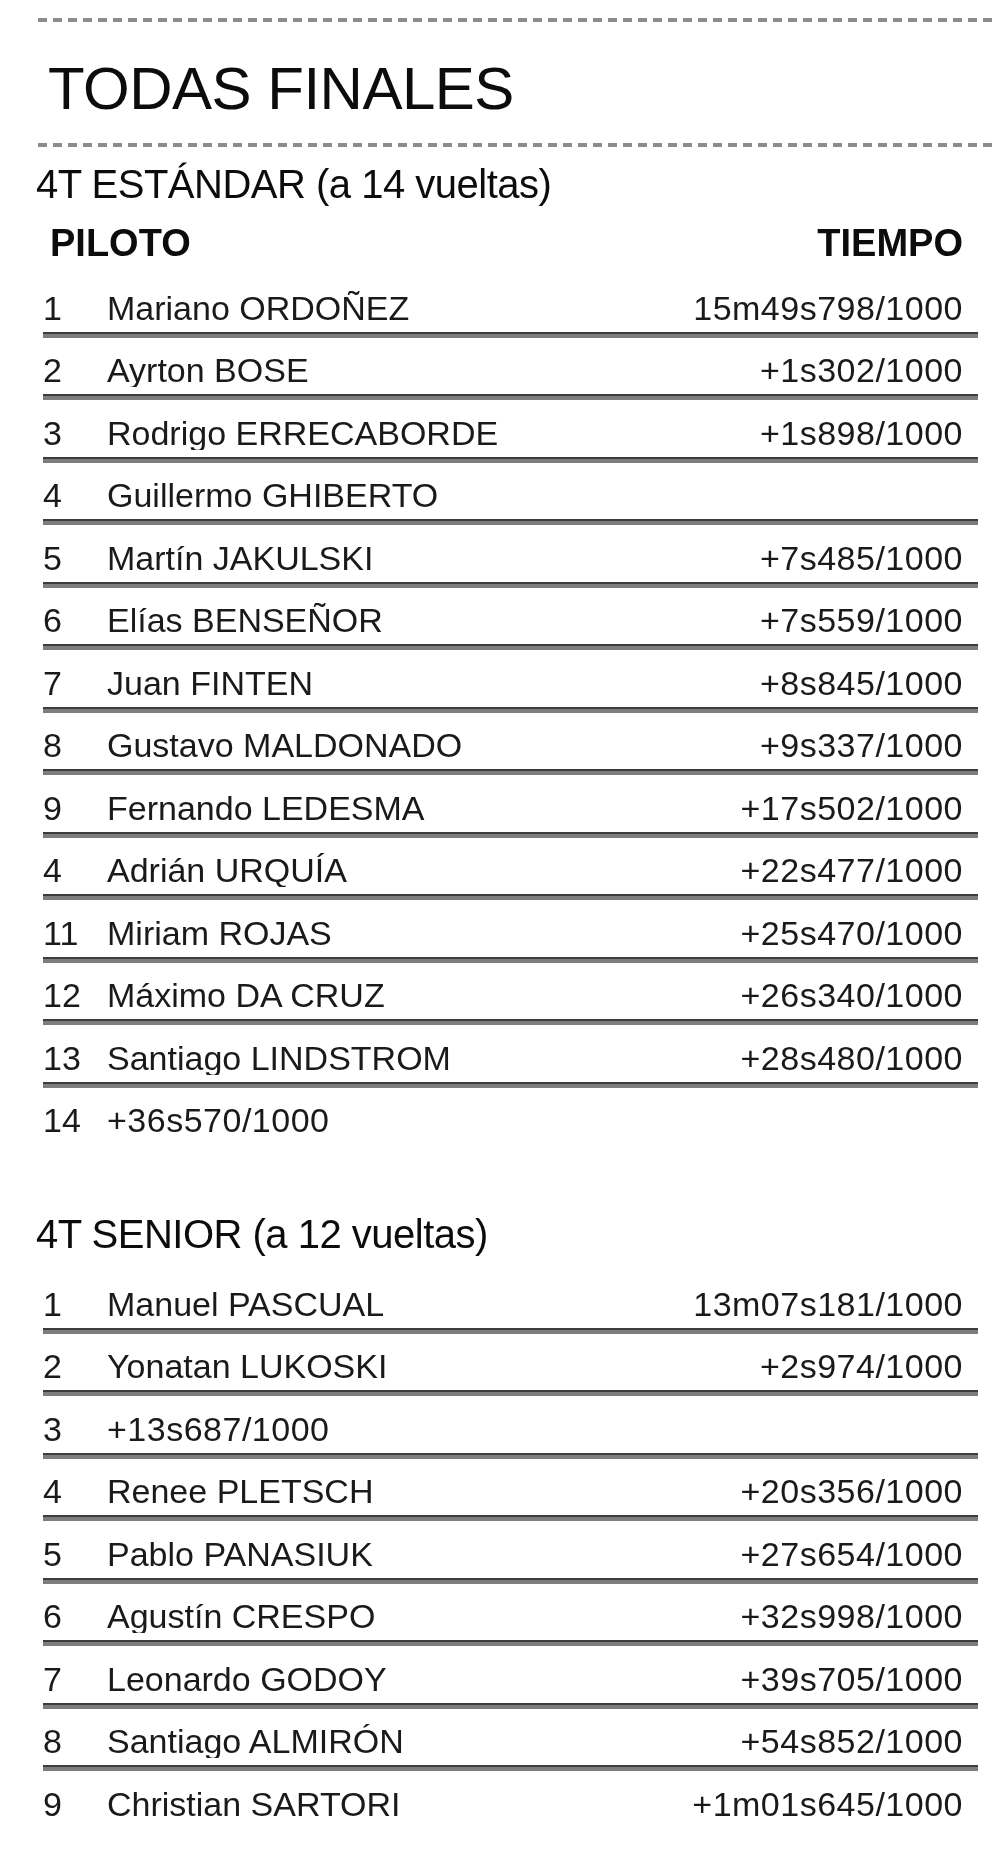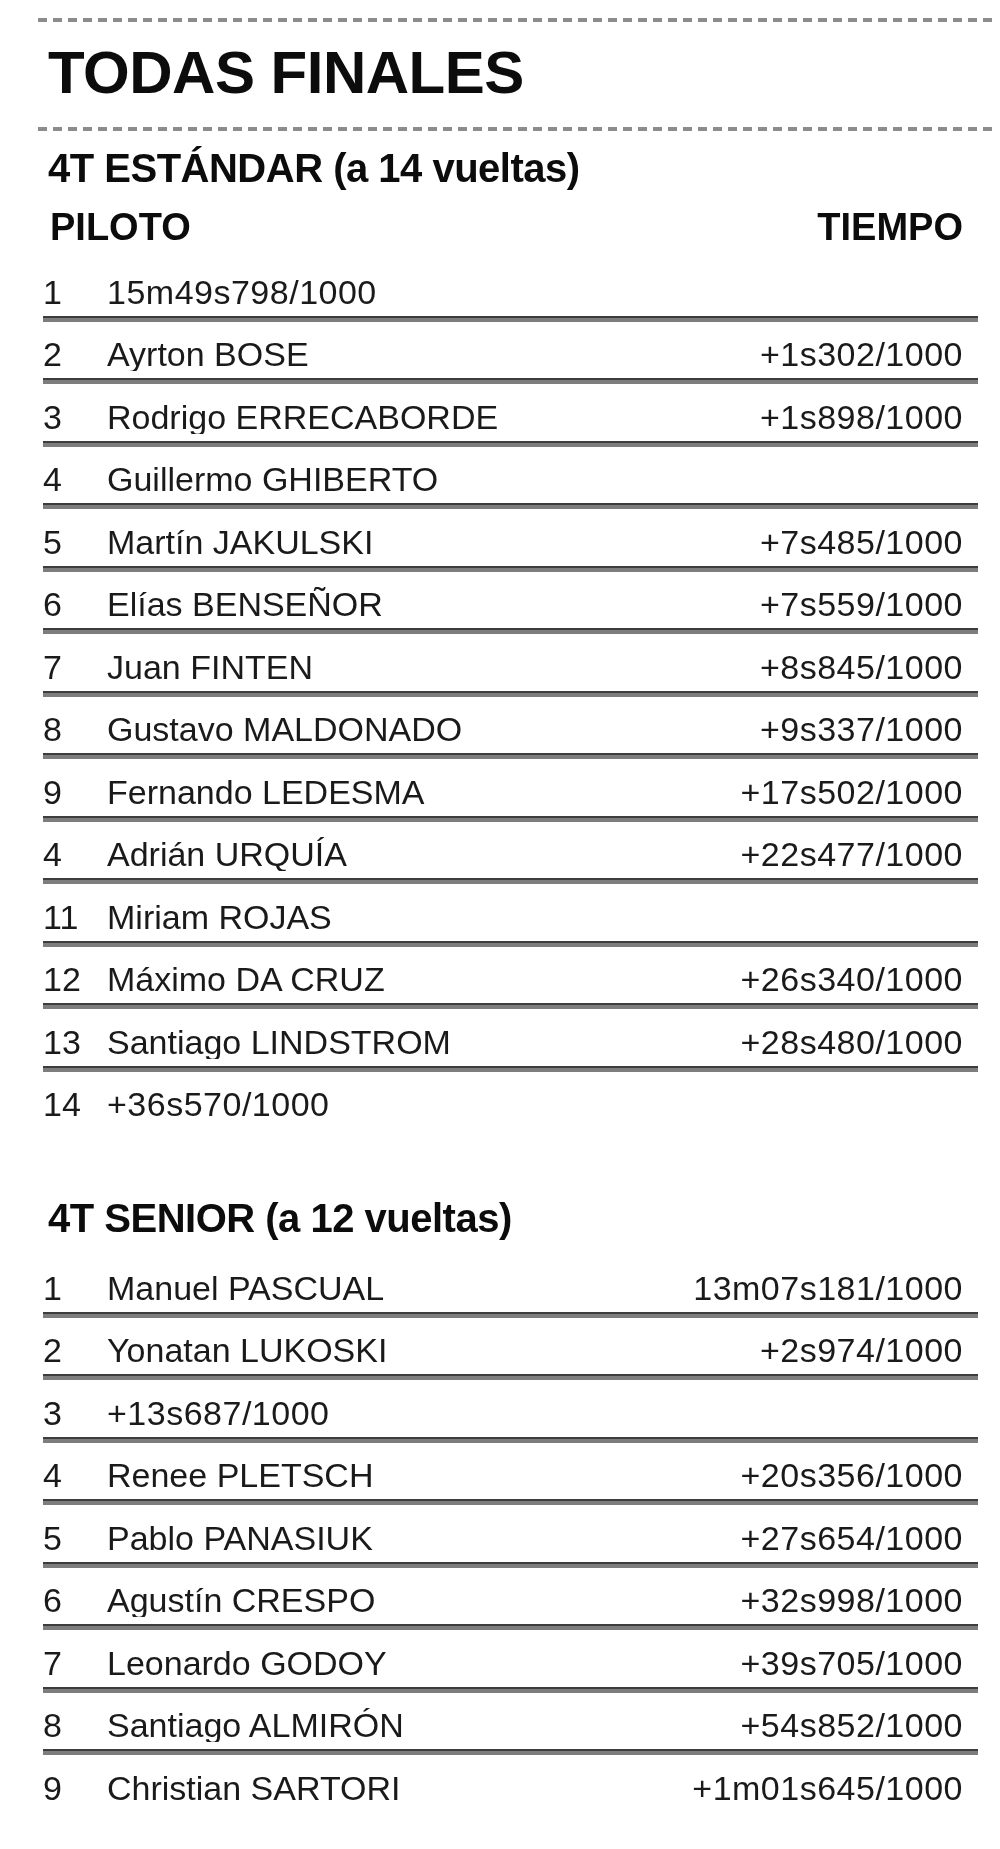"TODAS FINALES" h1.page-title { font-weight: bold -> normal; margin: 21px 0 0 48px -> 37px 0 0 48px }
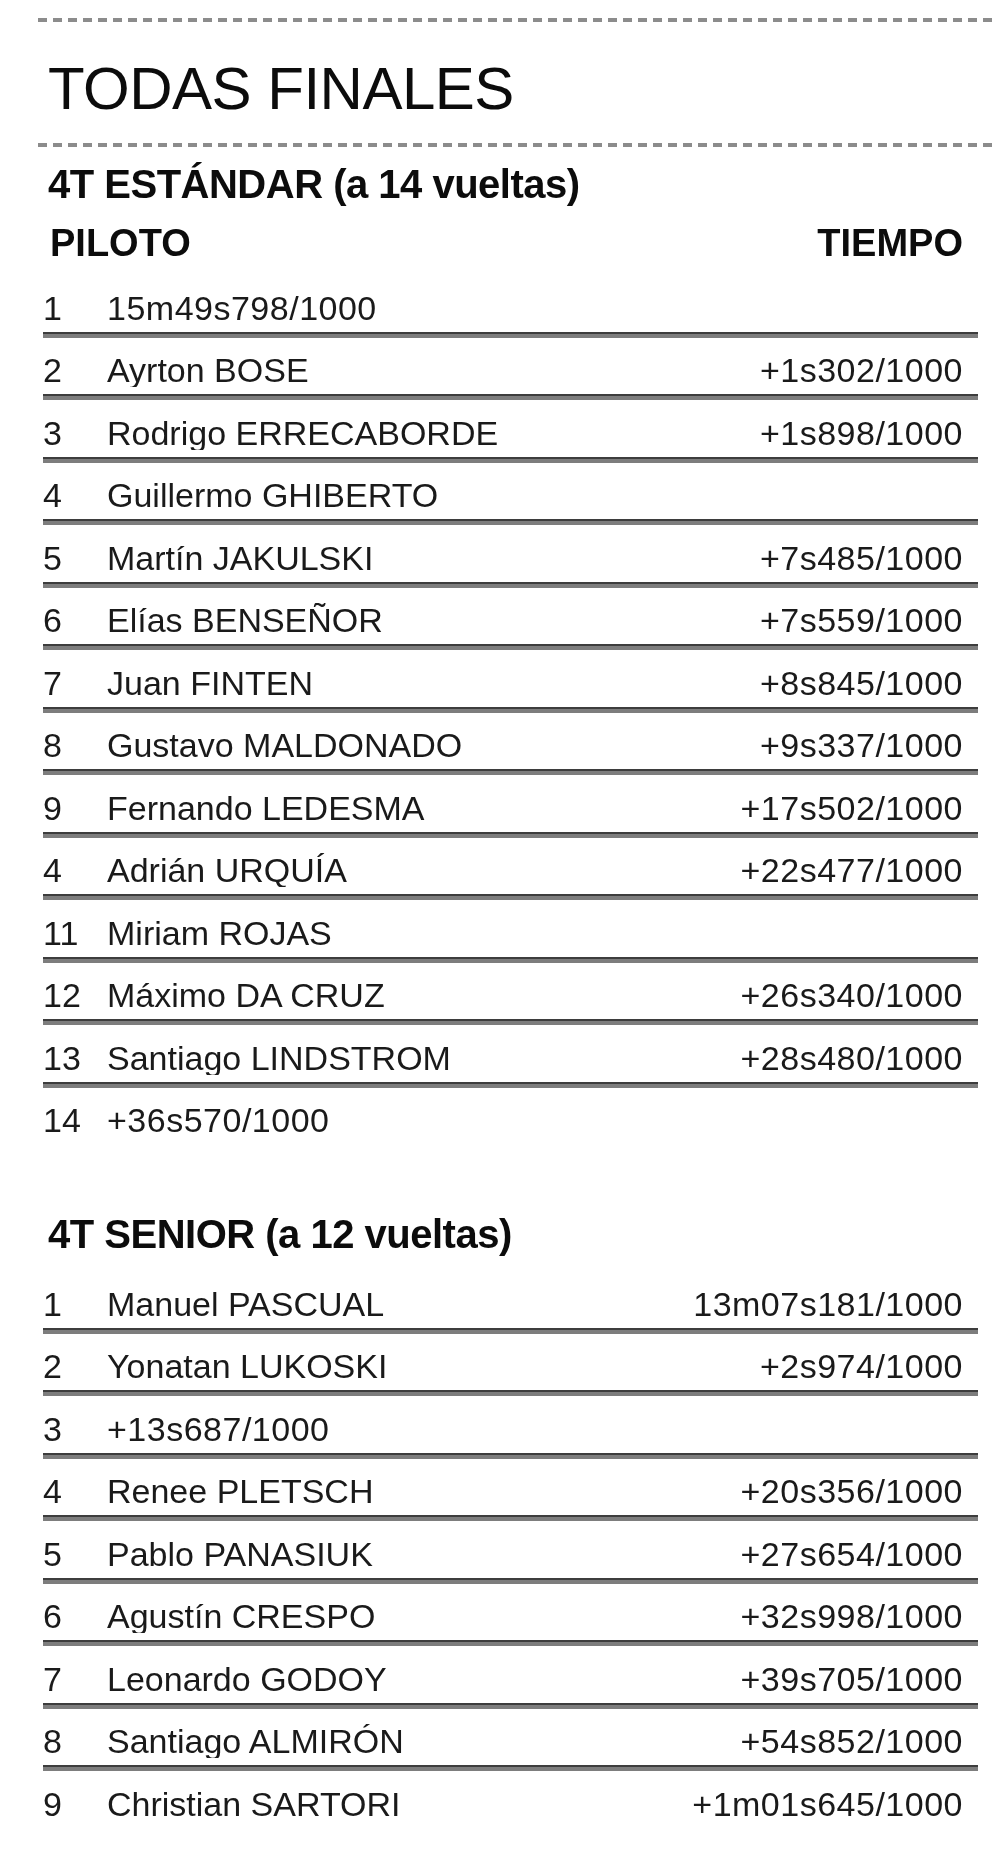"4T ESTÁNDAR (a 14 vueltas)" h2.section-heading { font-weight: bold -> normal; margin: 17px 0 0 48px -> 17px 0 0 36px }
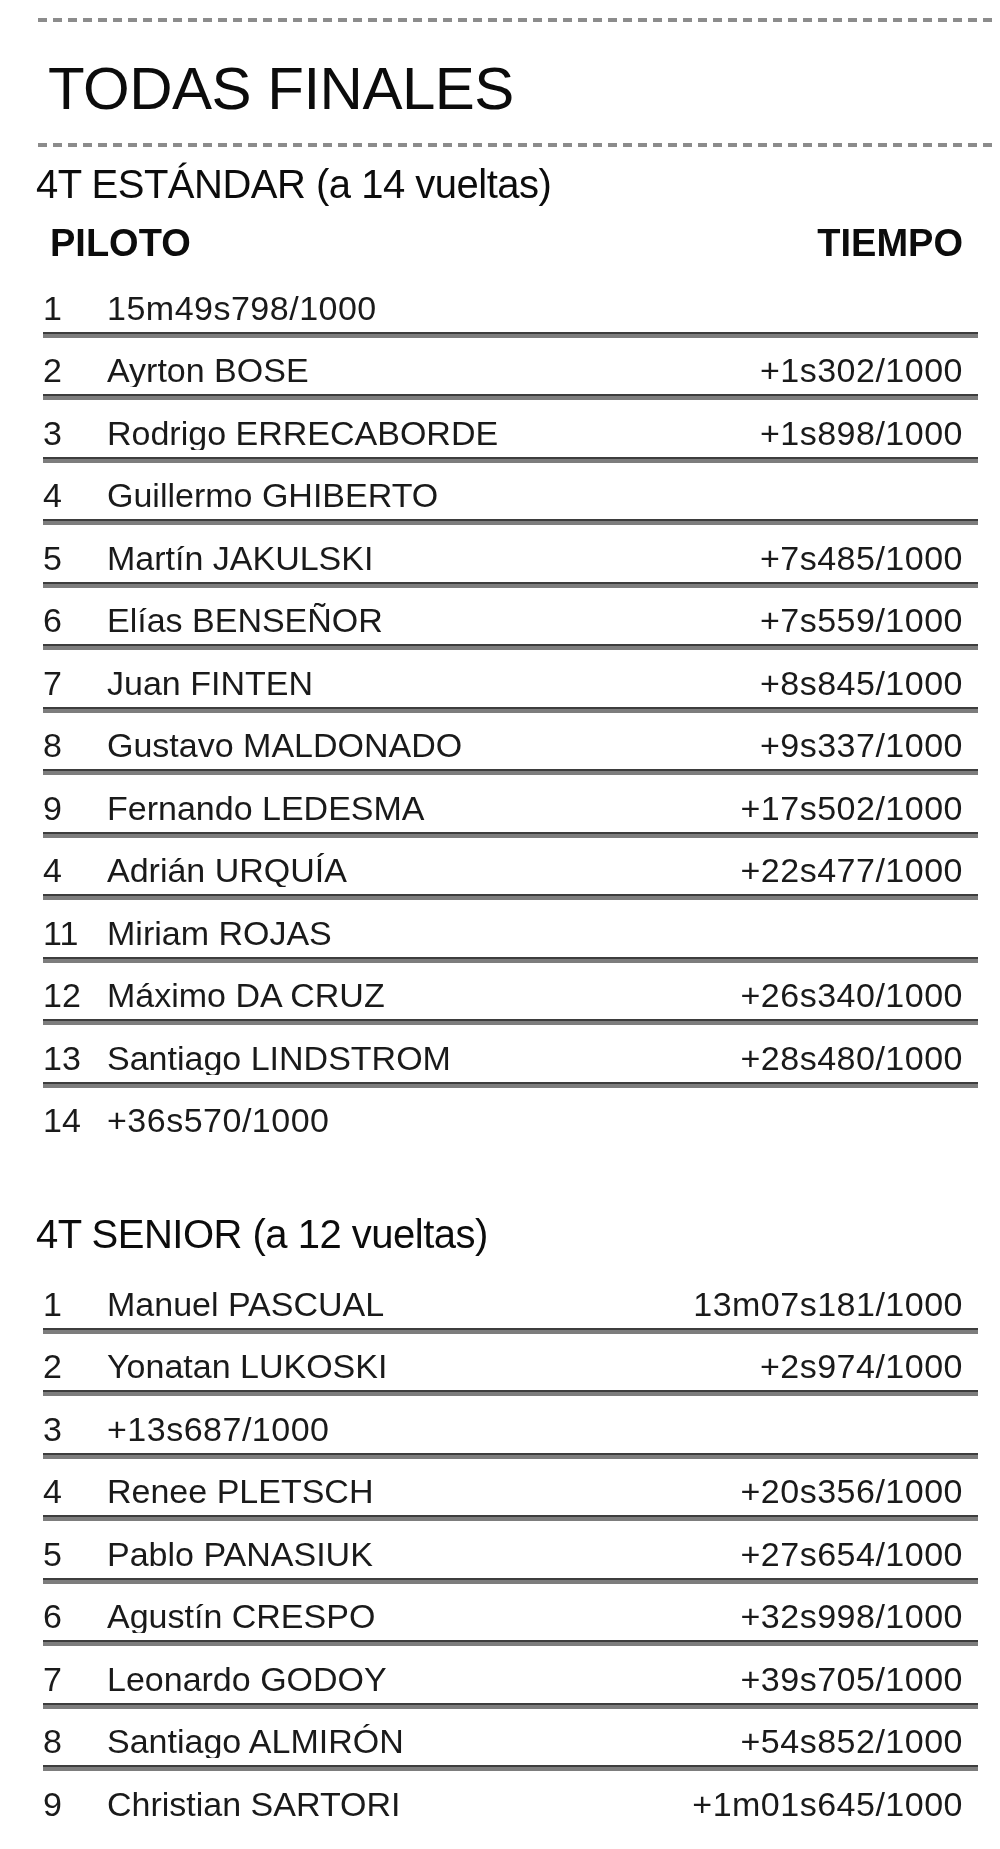"Mariano ORDOÑEZ" span.name { html: none -> <span>Mariano ORDOÑEZ</span> }
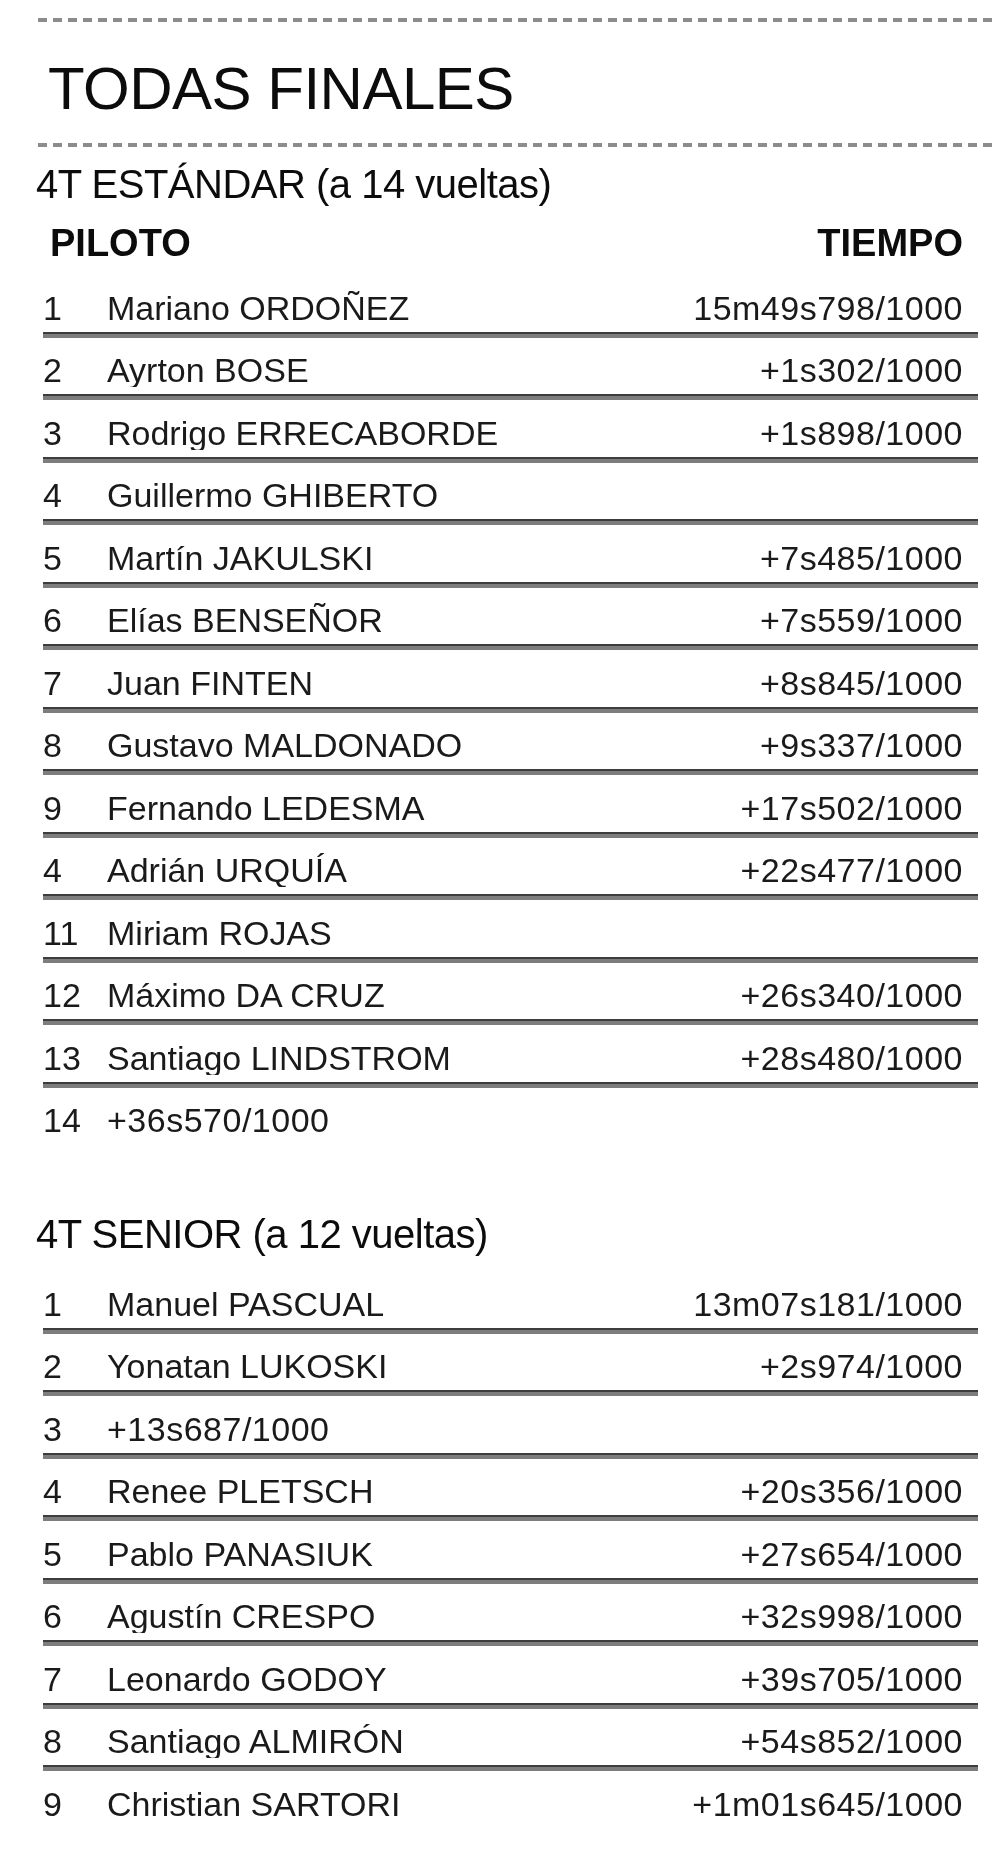"+25s470/1000" span.time { html: none -> <span>+25s470/1000</span> }
